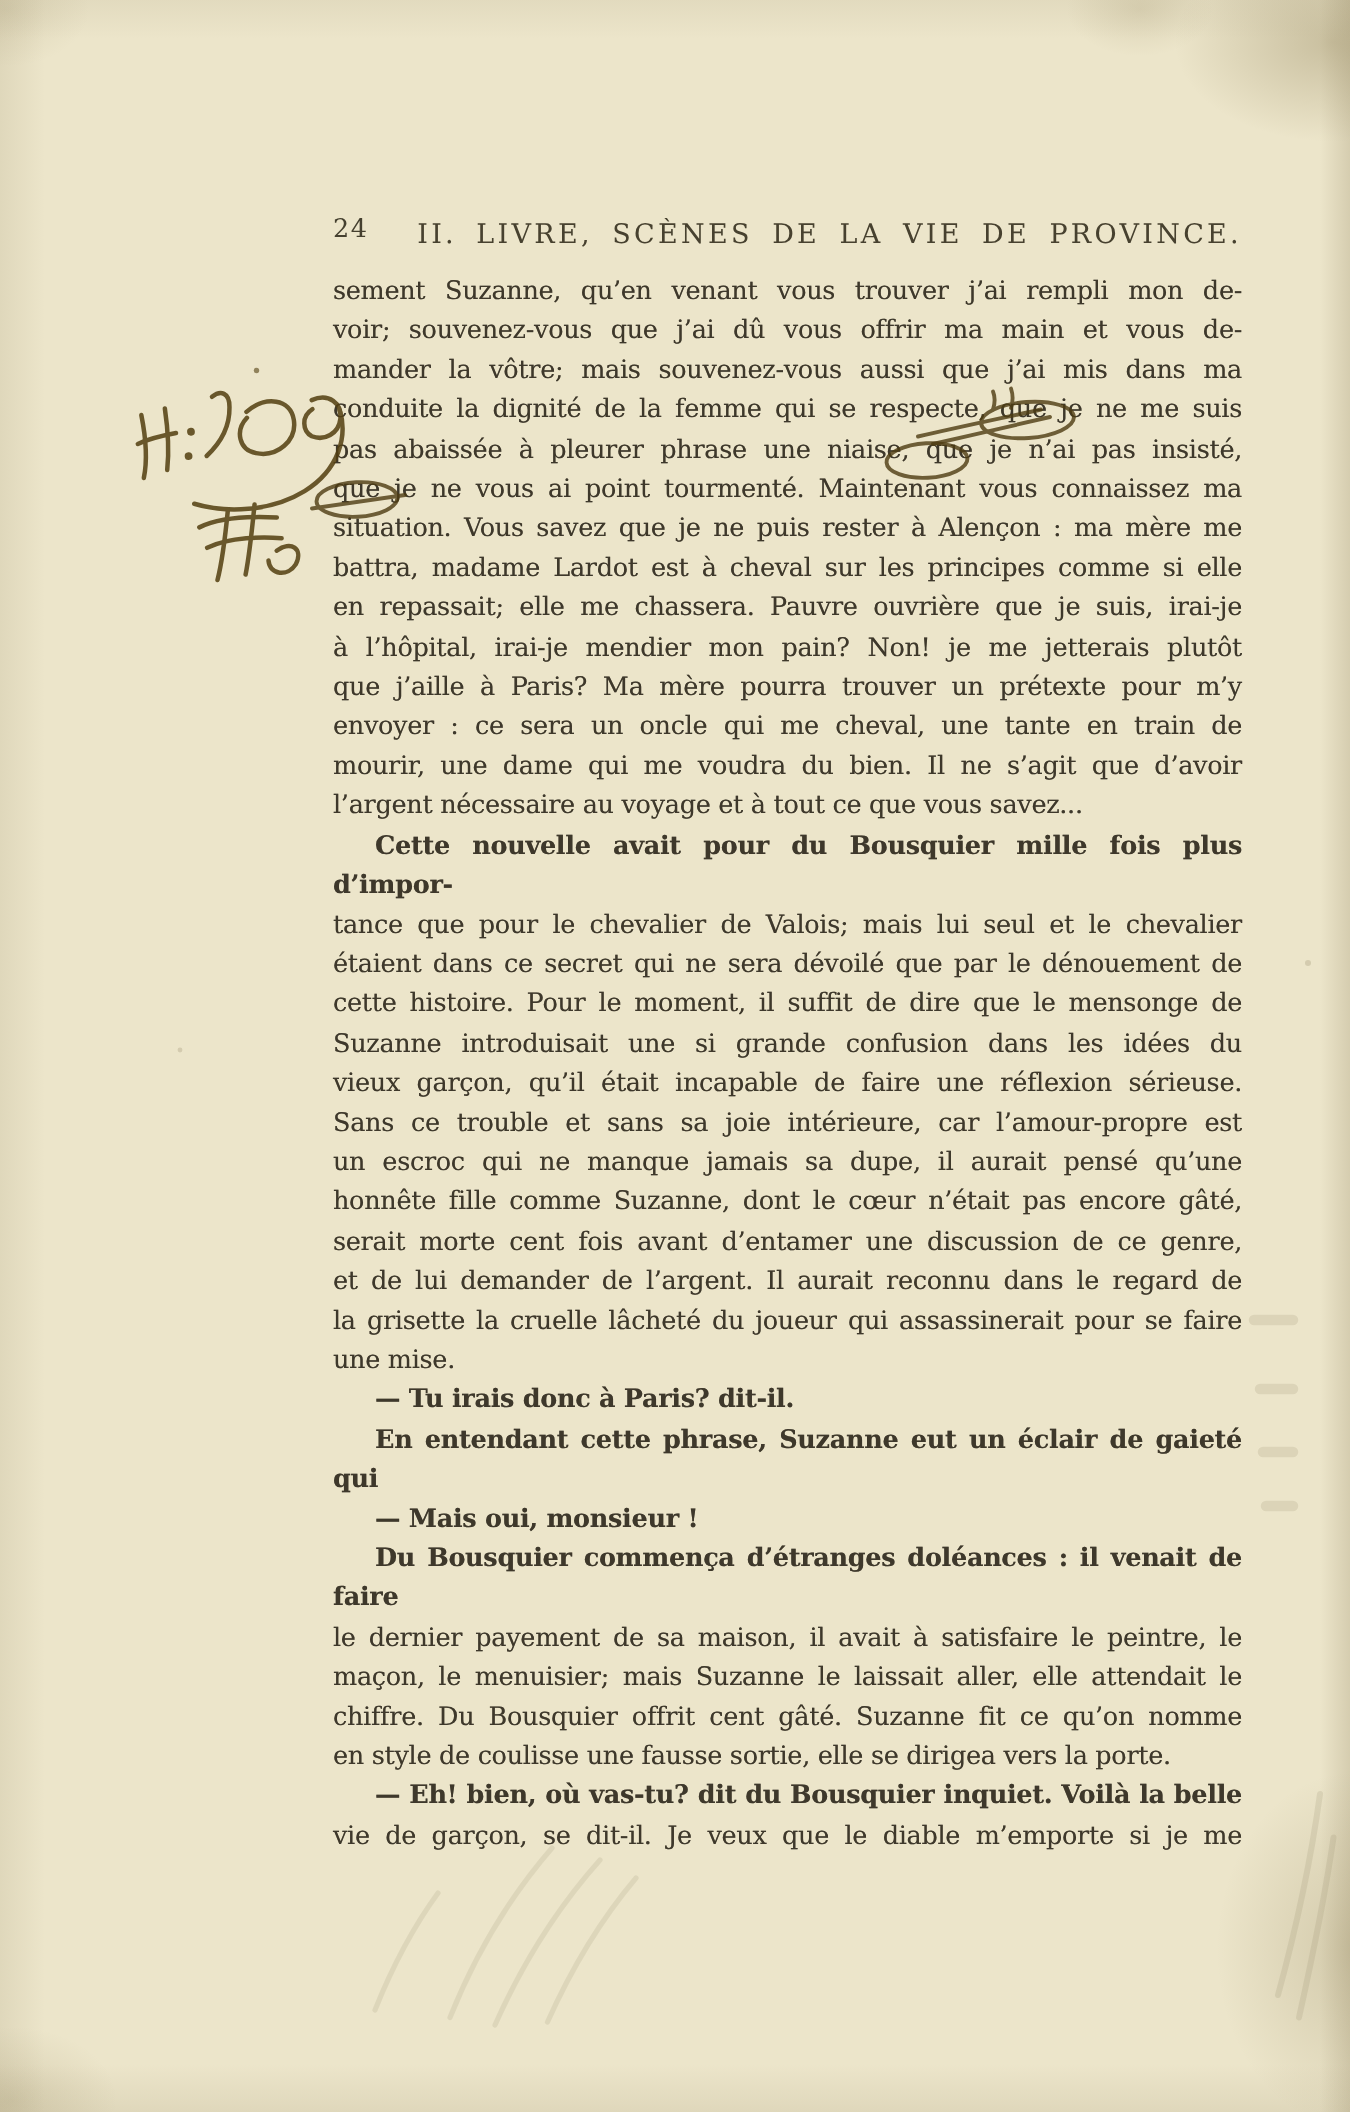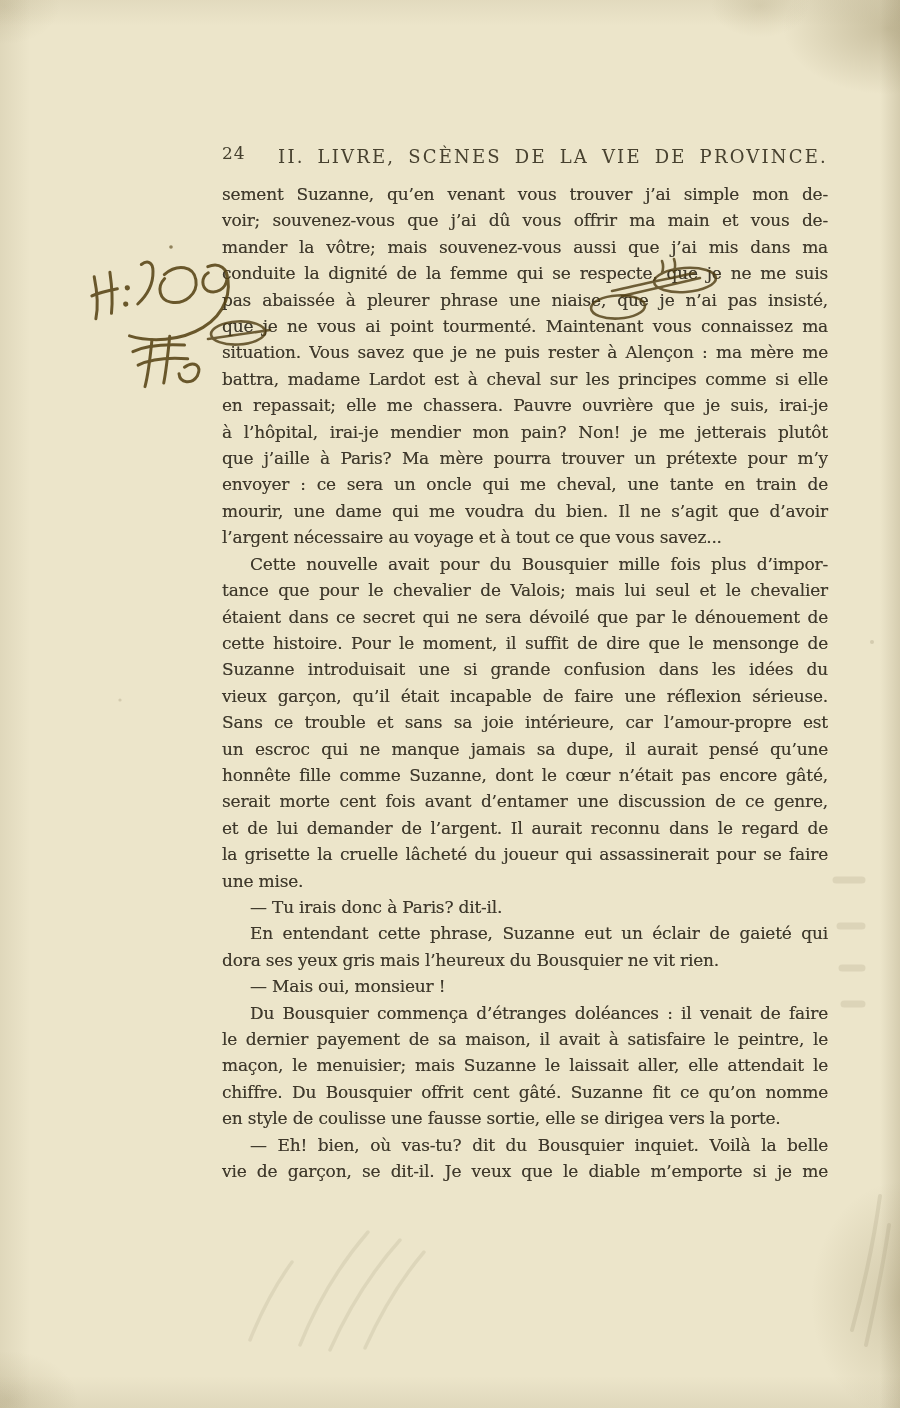"sement Suzanne, qu’en venant vous" div.line { text: simple -> rempli }
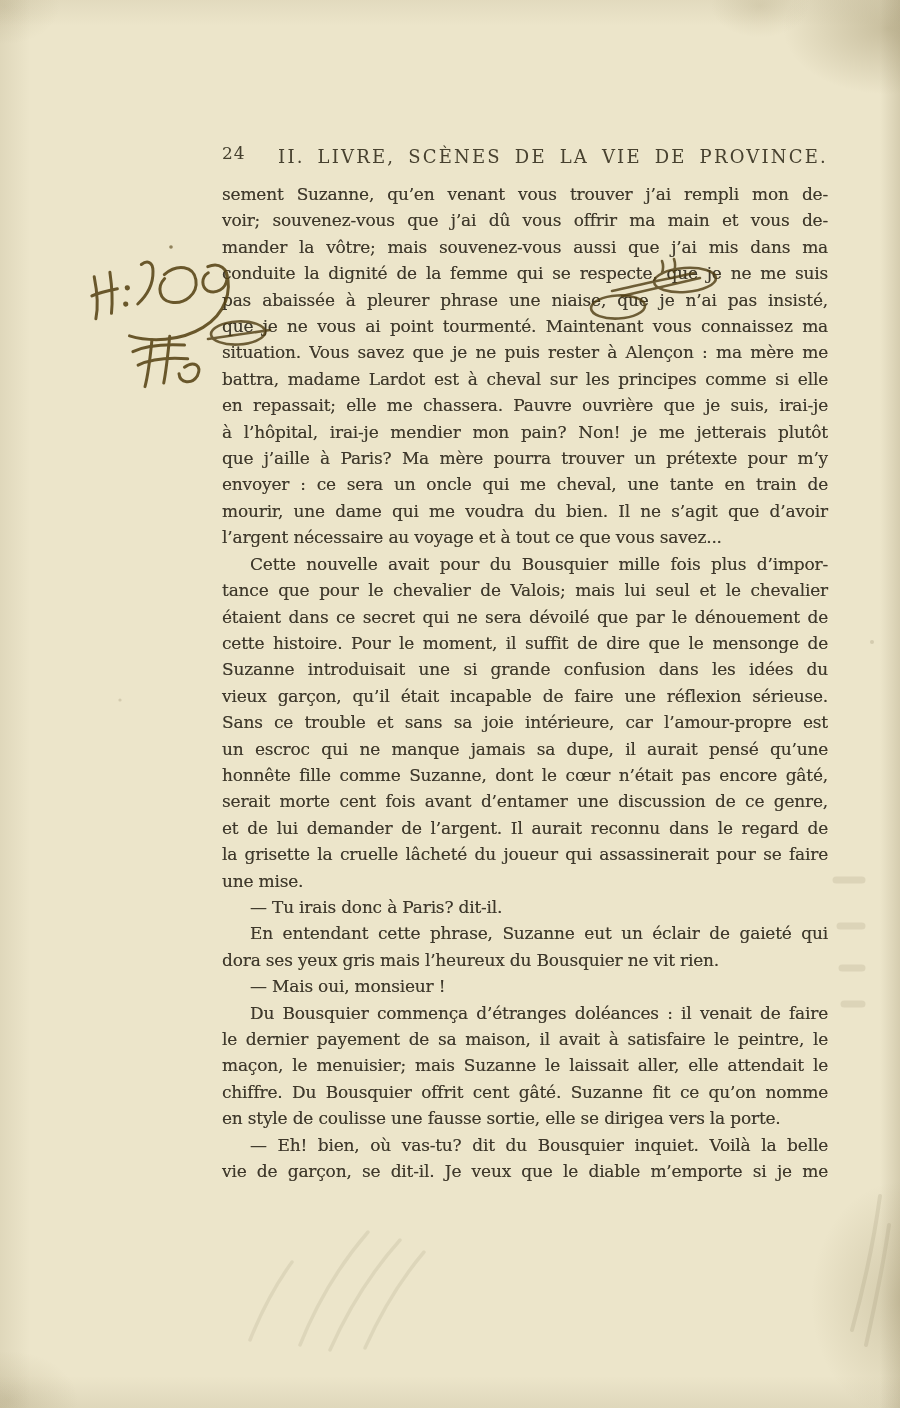"Cette nouvelle avait pour du" .line.indent { font-weight: none -> bold }
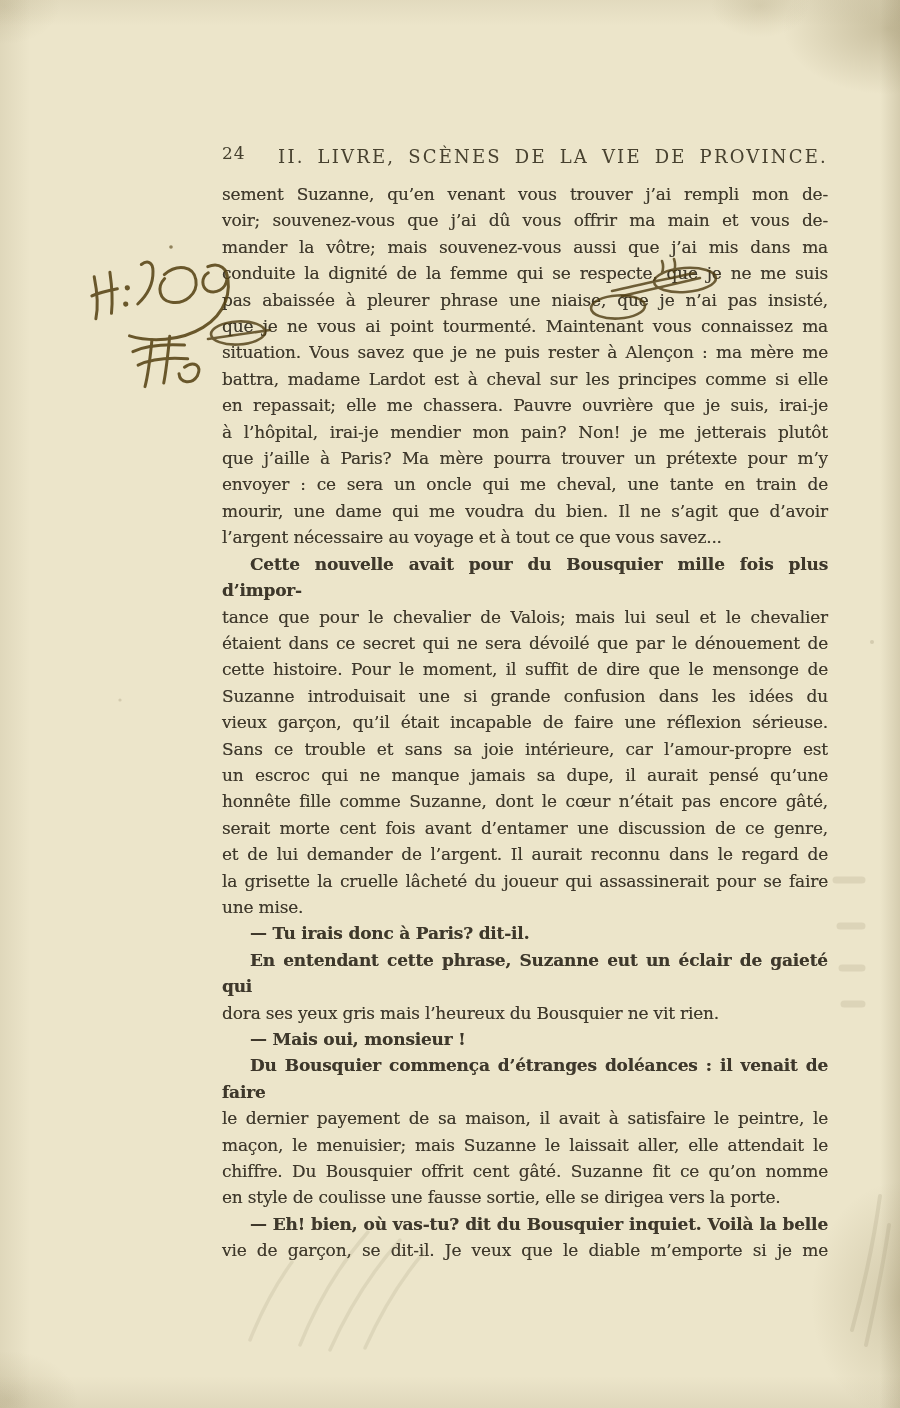"dora ses yeux gris mais" div.line { html: <div>dora ses yeux gris mais l’heureux du Bousquier ne vit rien.</div> -> none }
